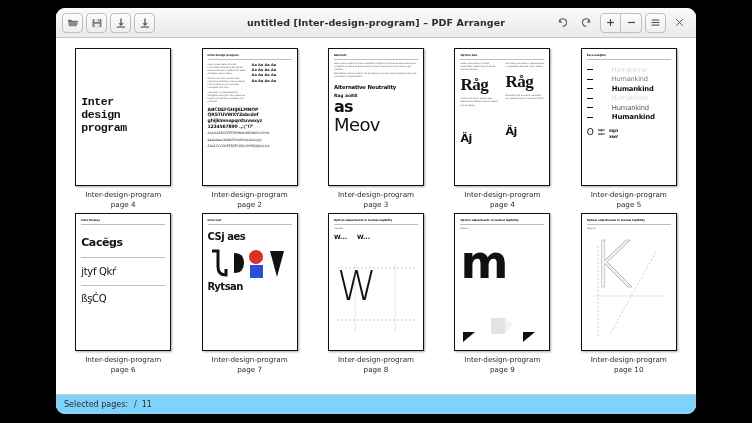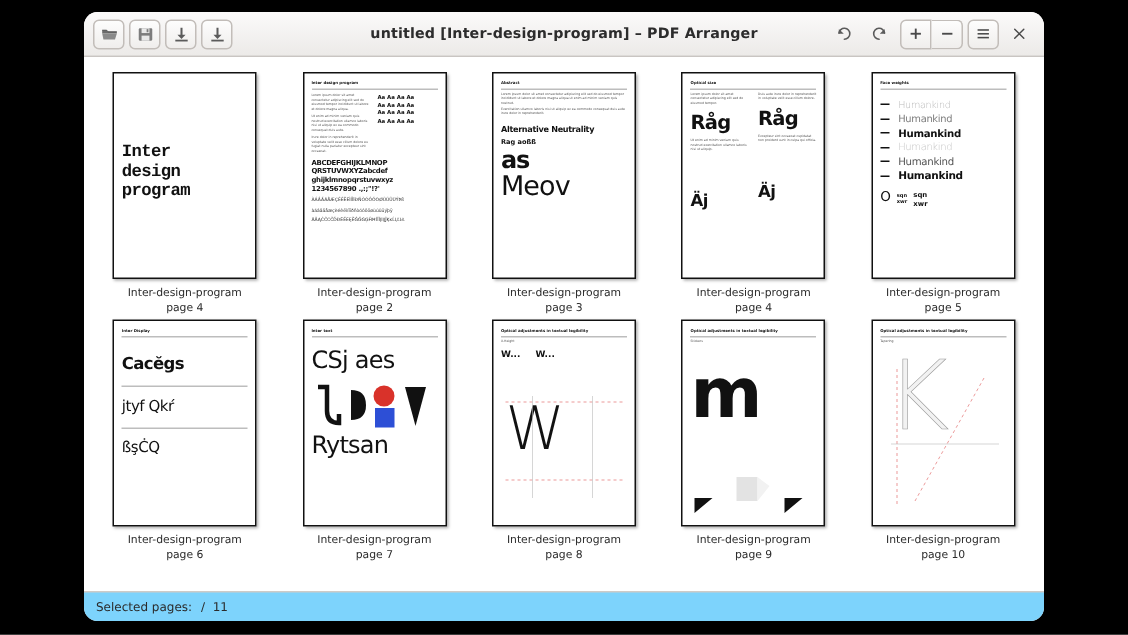"Humankind" .p5row { gap: 6px -> 19px }
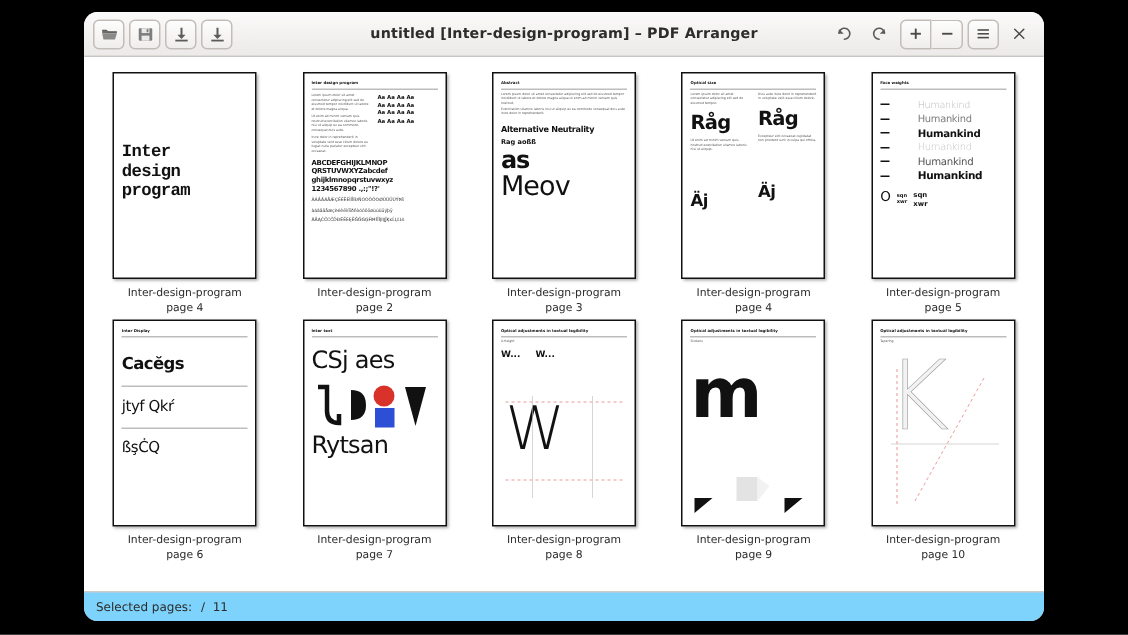"Råg" .p4big { font-family: none -> Liberation Serif, serif; font-size: 13px -> 17px }
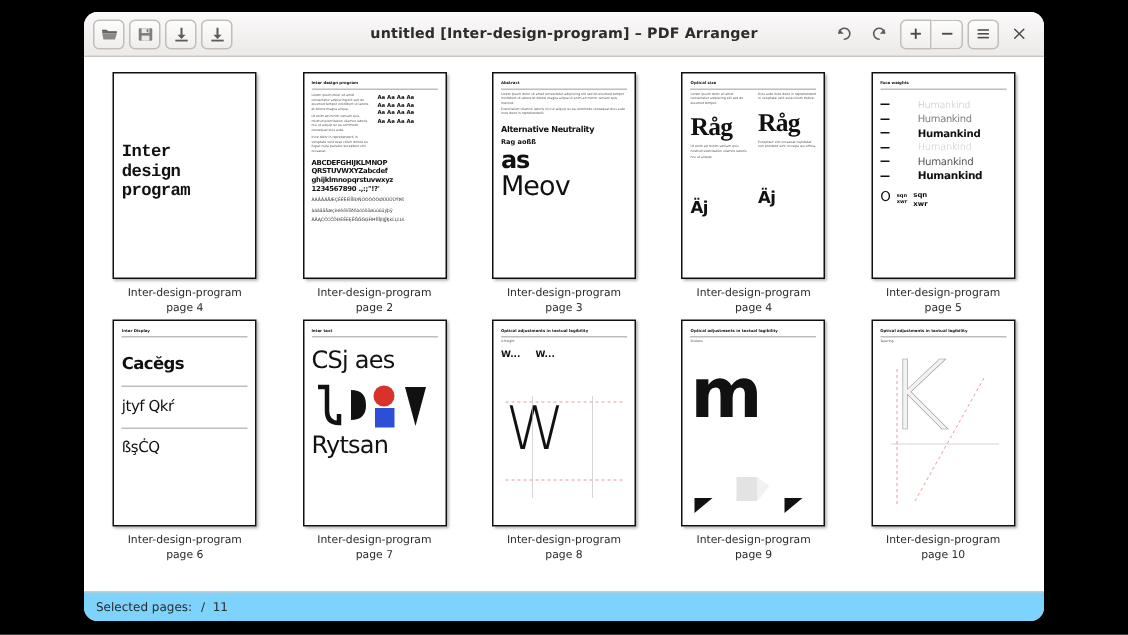"CSj aes" .p7big { font-size: 16px -> 10px; font-weight: normal -> bold }
